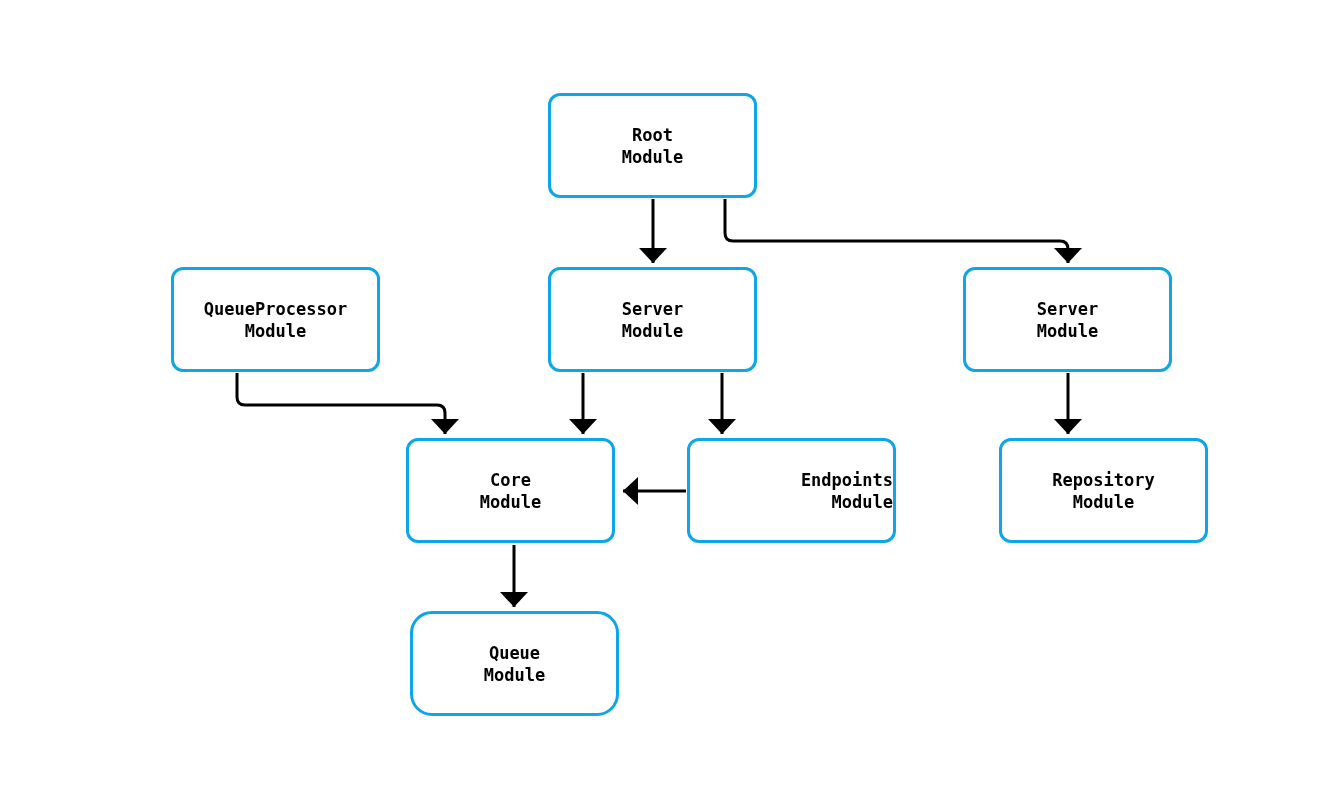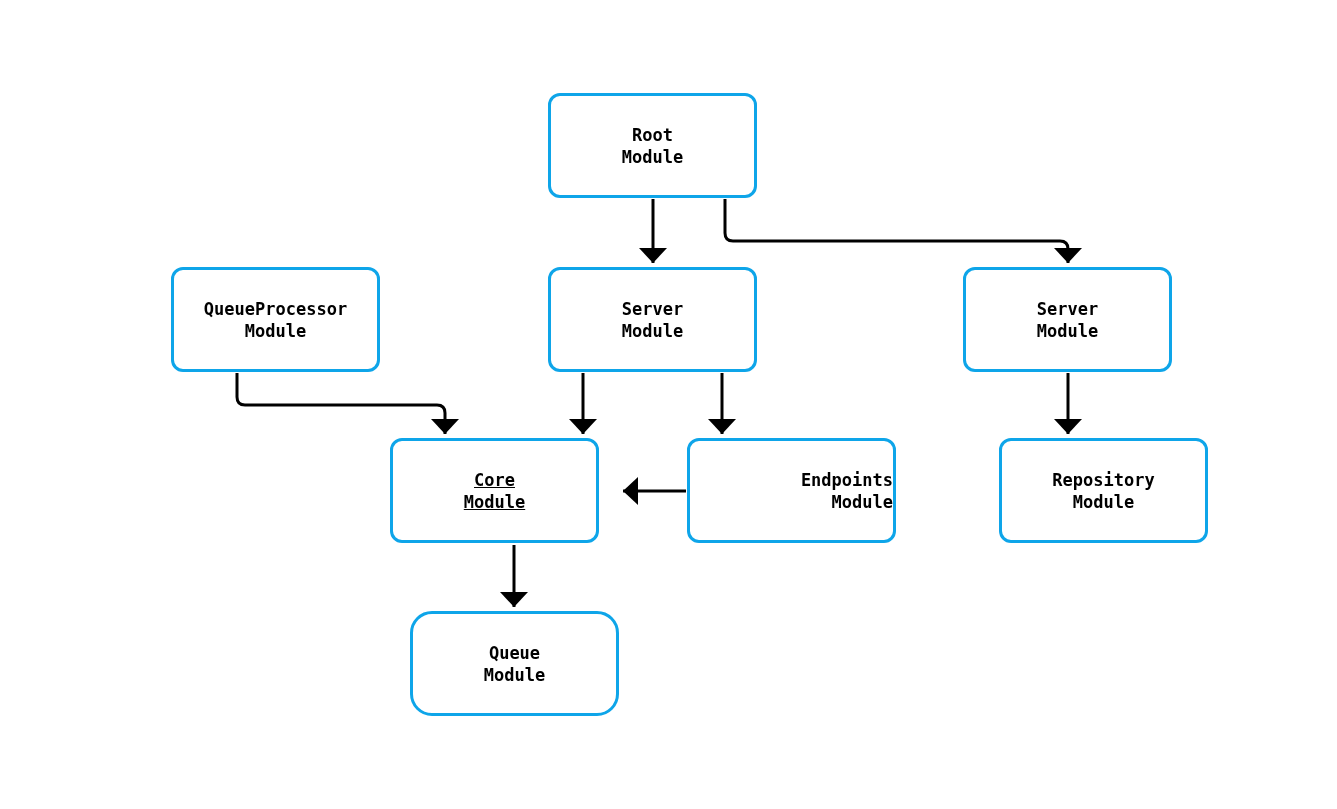"Core" #n-core { left: 390px -> 406px; text-decoration: underline -> none }
